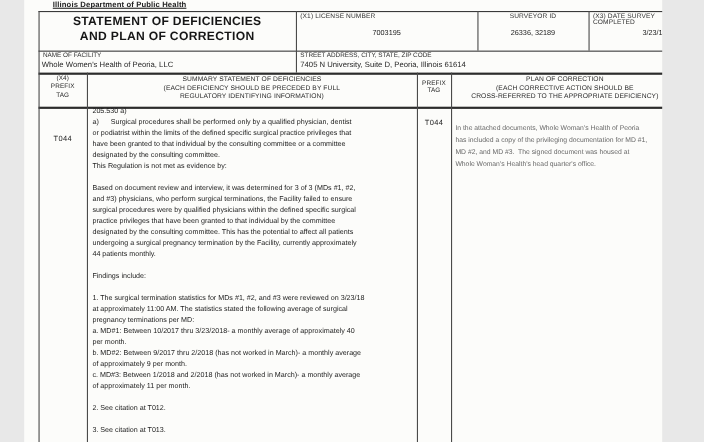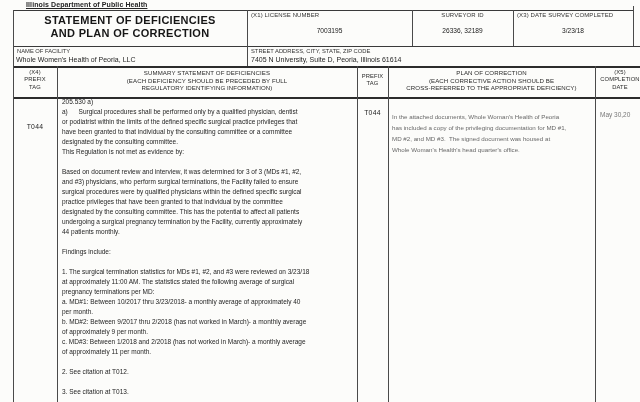"STATEMENT OF DEFICIENCIES" #page { margin-left: none -> 22px; width: 640px -> 580px }
